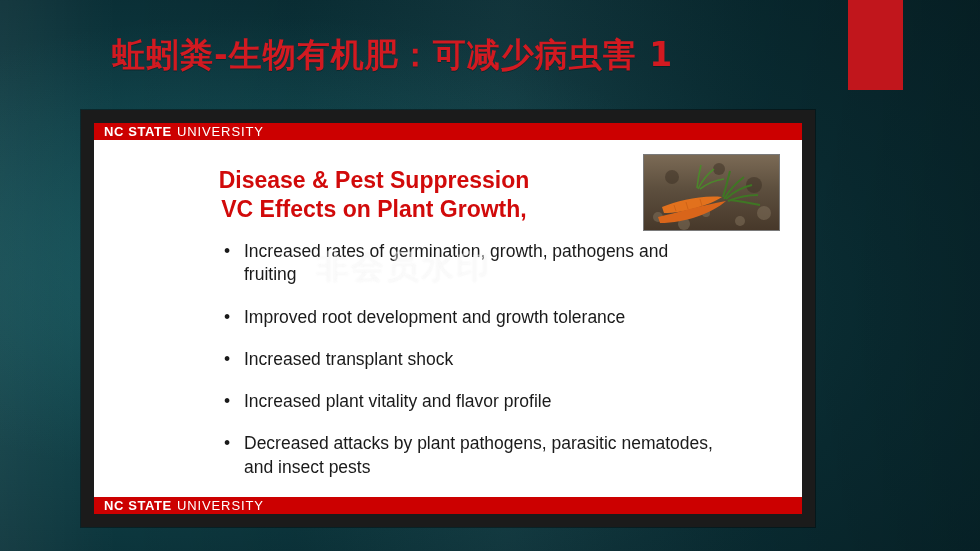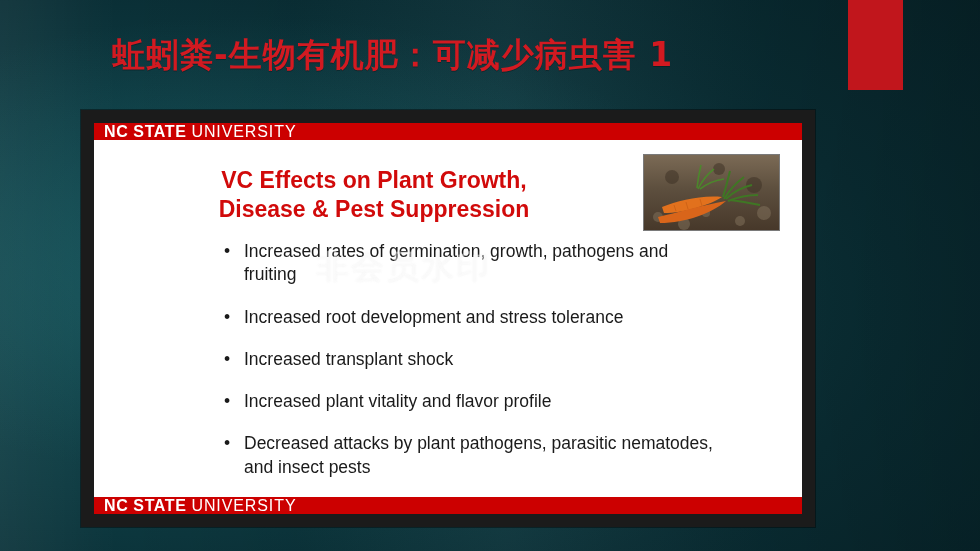"NC STATE" .nc-bar { font-size: 16px -> 13px }
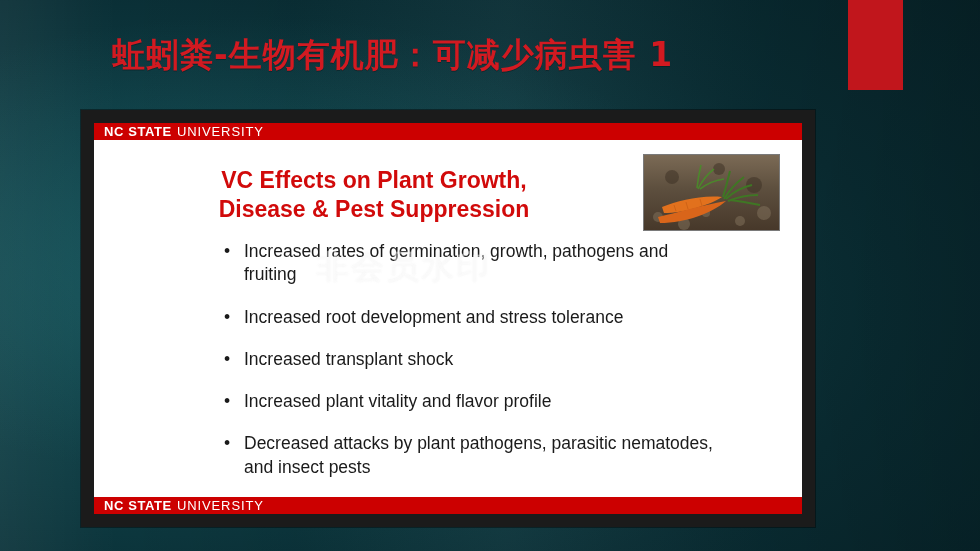"VC Effects on Plant Growth," div { order: before "Disease & Pest Suppression" -> after "Disease & Pest Suppression" }
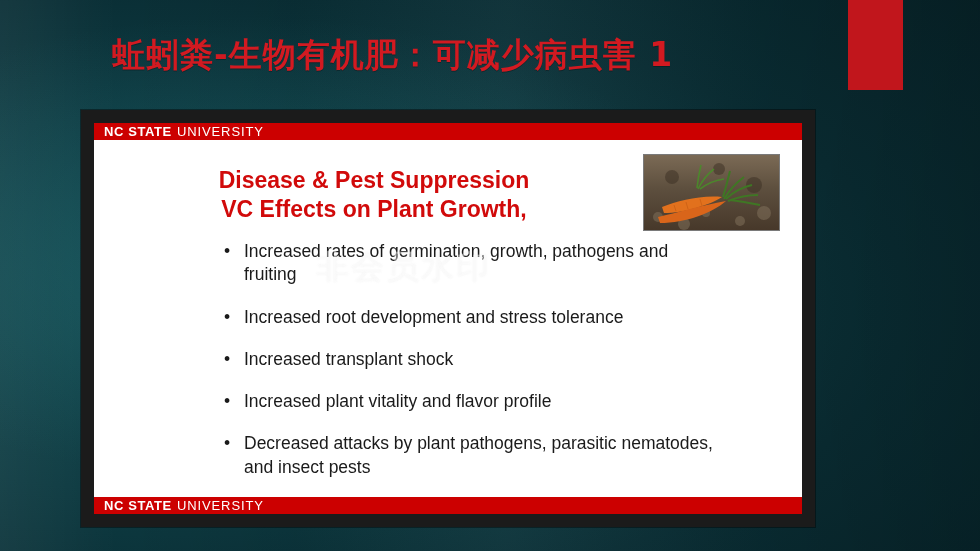"Increased root development and stress" span { text: Increased root development and stress -> Improved root development and growth }
